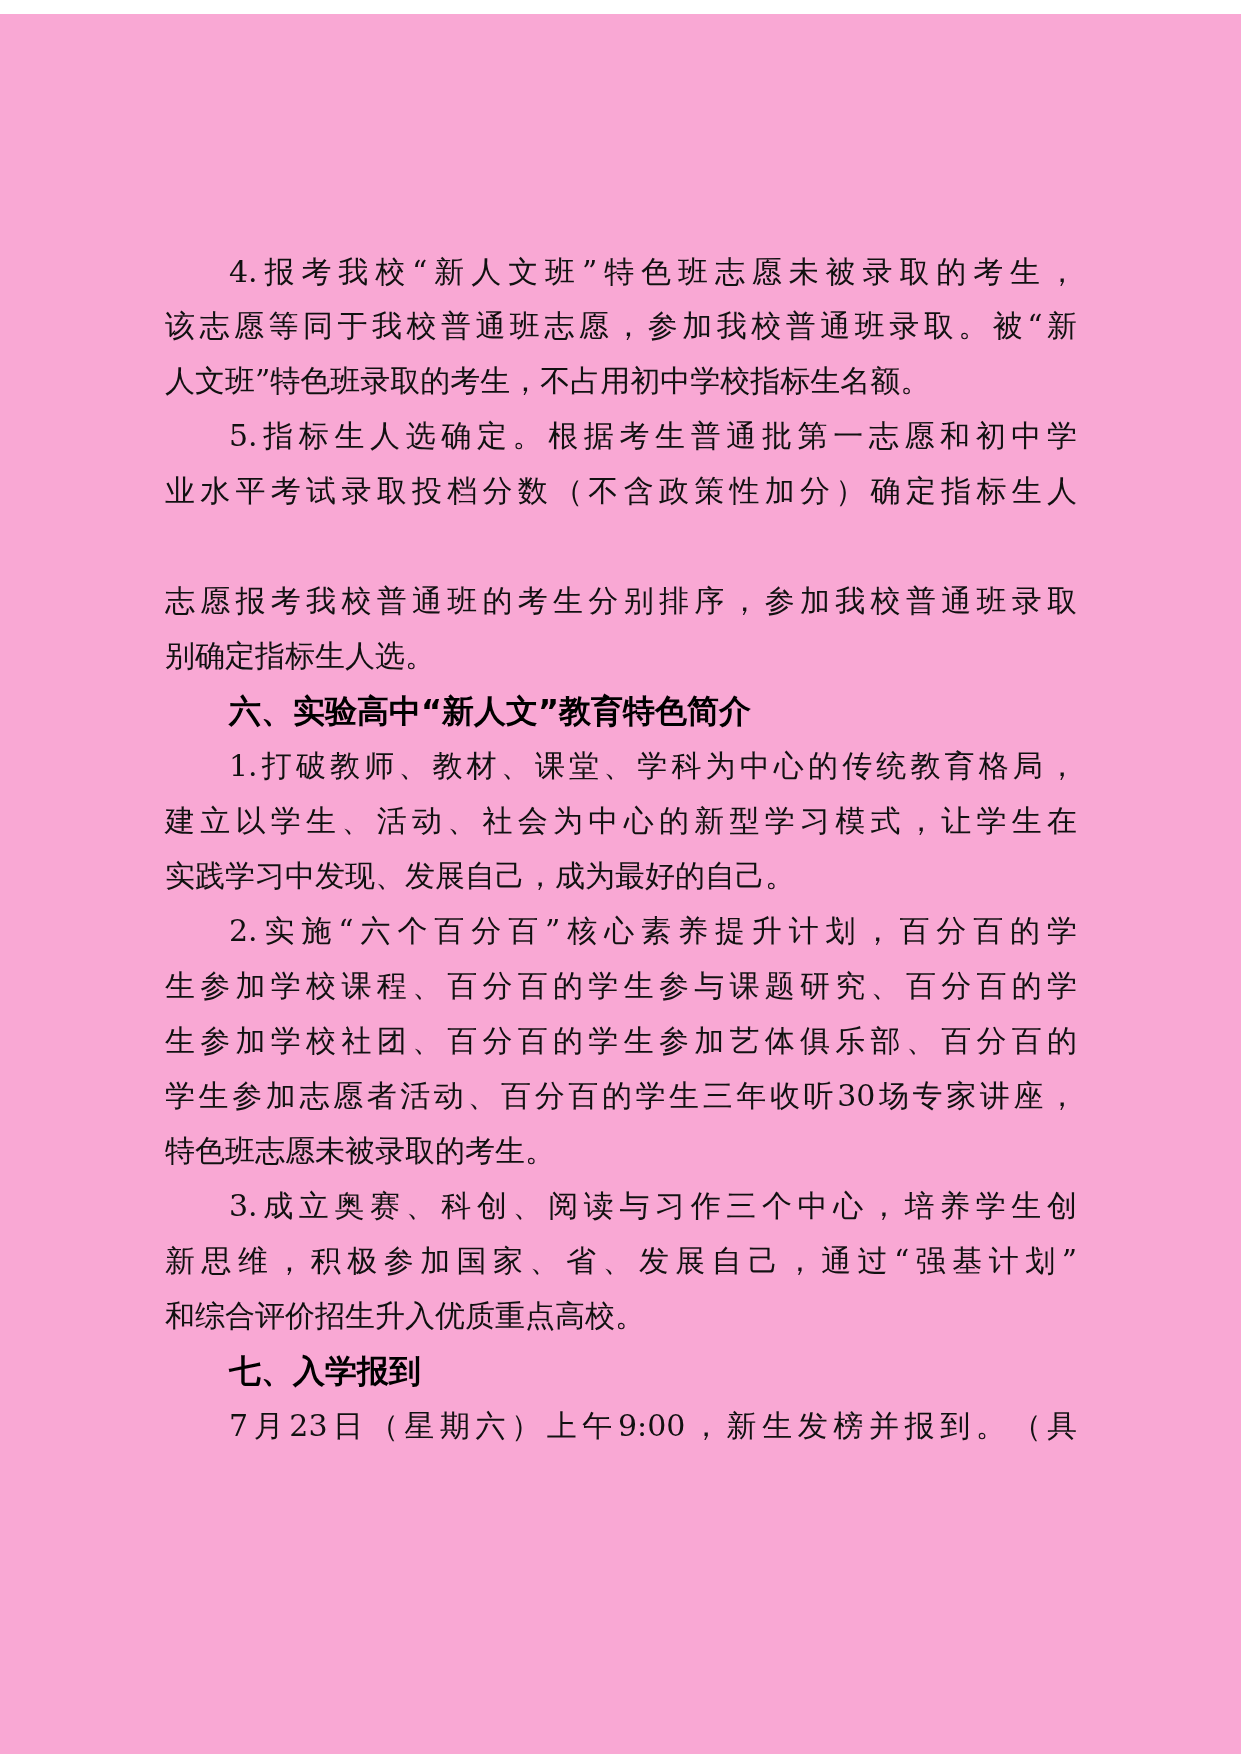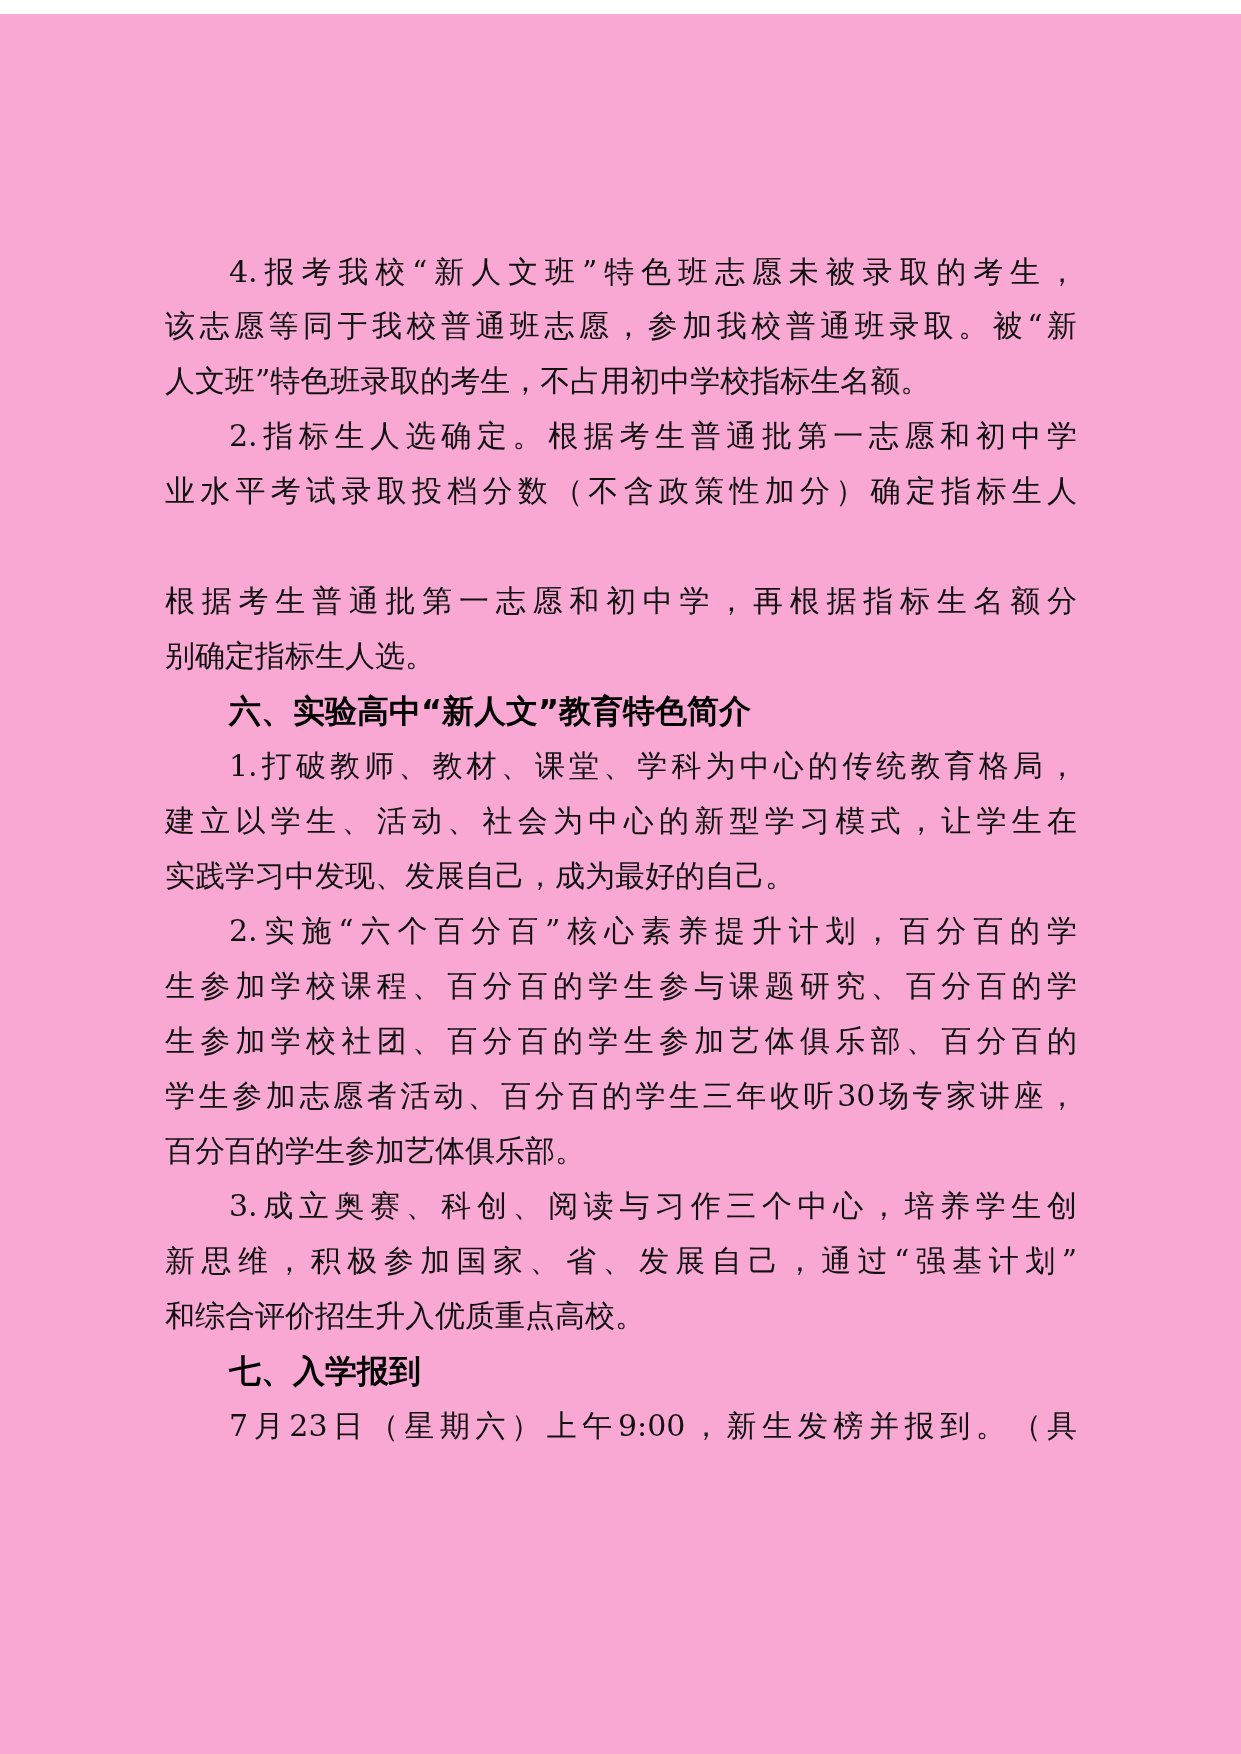"2.指标生人选确定。根据考生普通批第一志愿和初中学" div.line { text: 2 -> 5 }
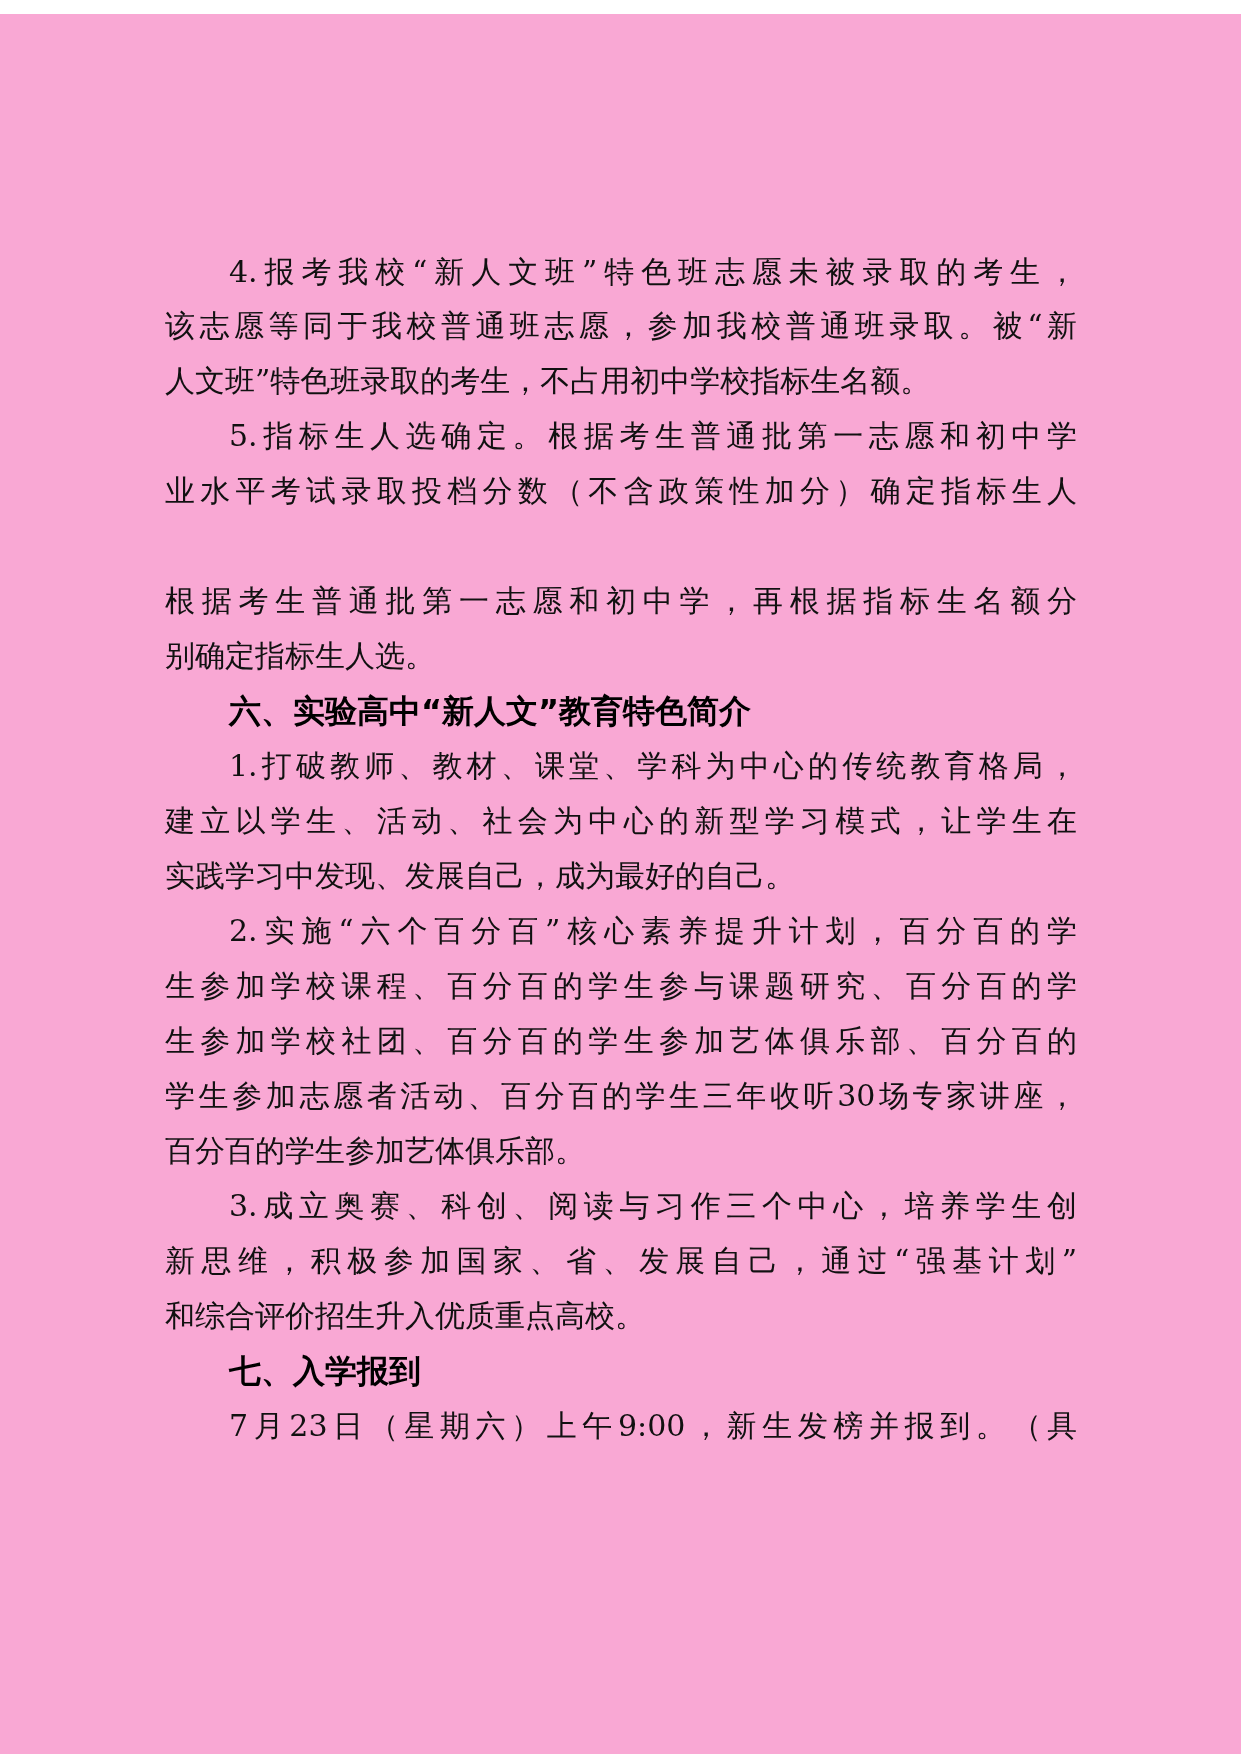"根据考生普通批第一志愿和初中学，再根据指标生名额分" div.line { text: 根据考生普通批第一志愿和初中学，再根据指标生名额分 -> 志愿报考我校普通班的考生分别排序，参加我校普通班录取 }
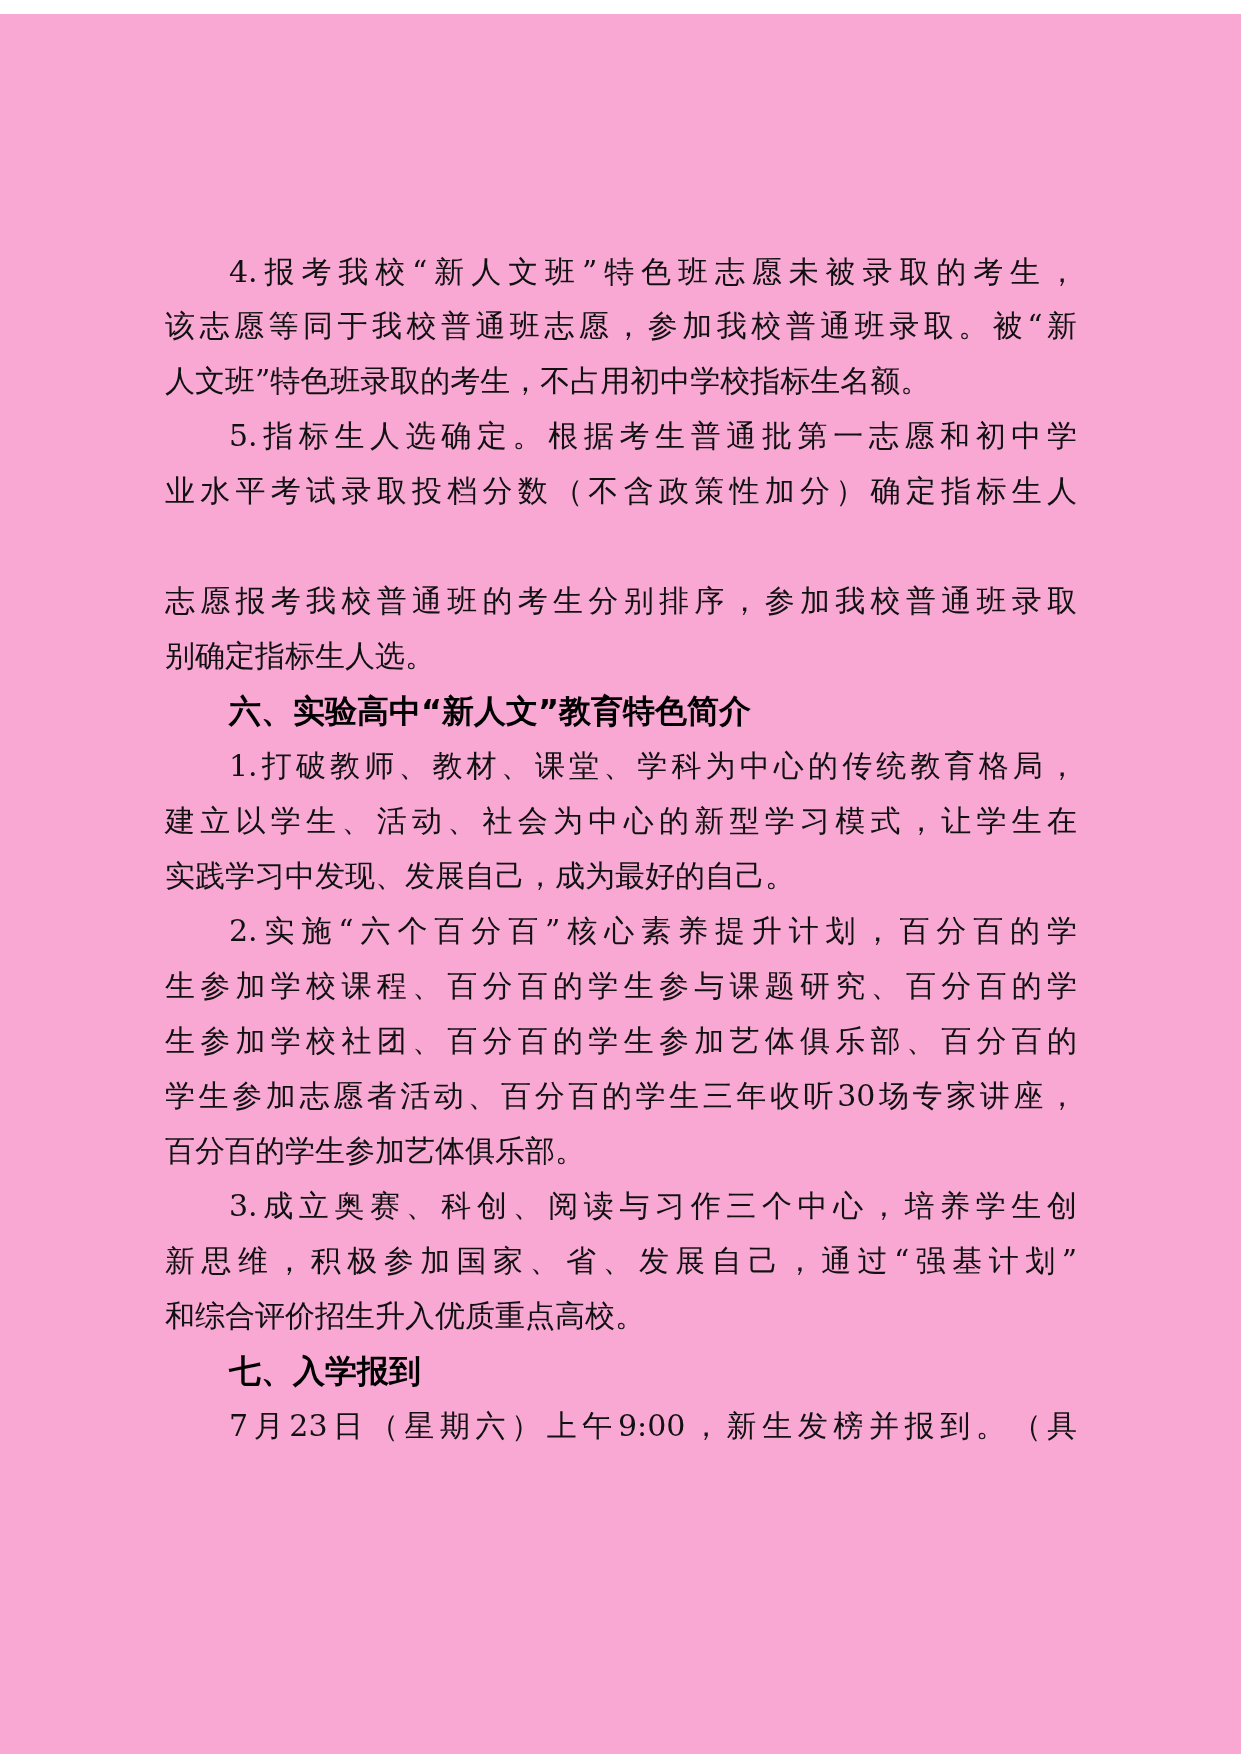"百分百的学生参加艺体俱乐部。" div.line { text: 百分百的学生参加艺体俱乐部 -> 特色班志愿未被录取的考生 }
